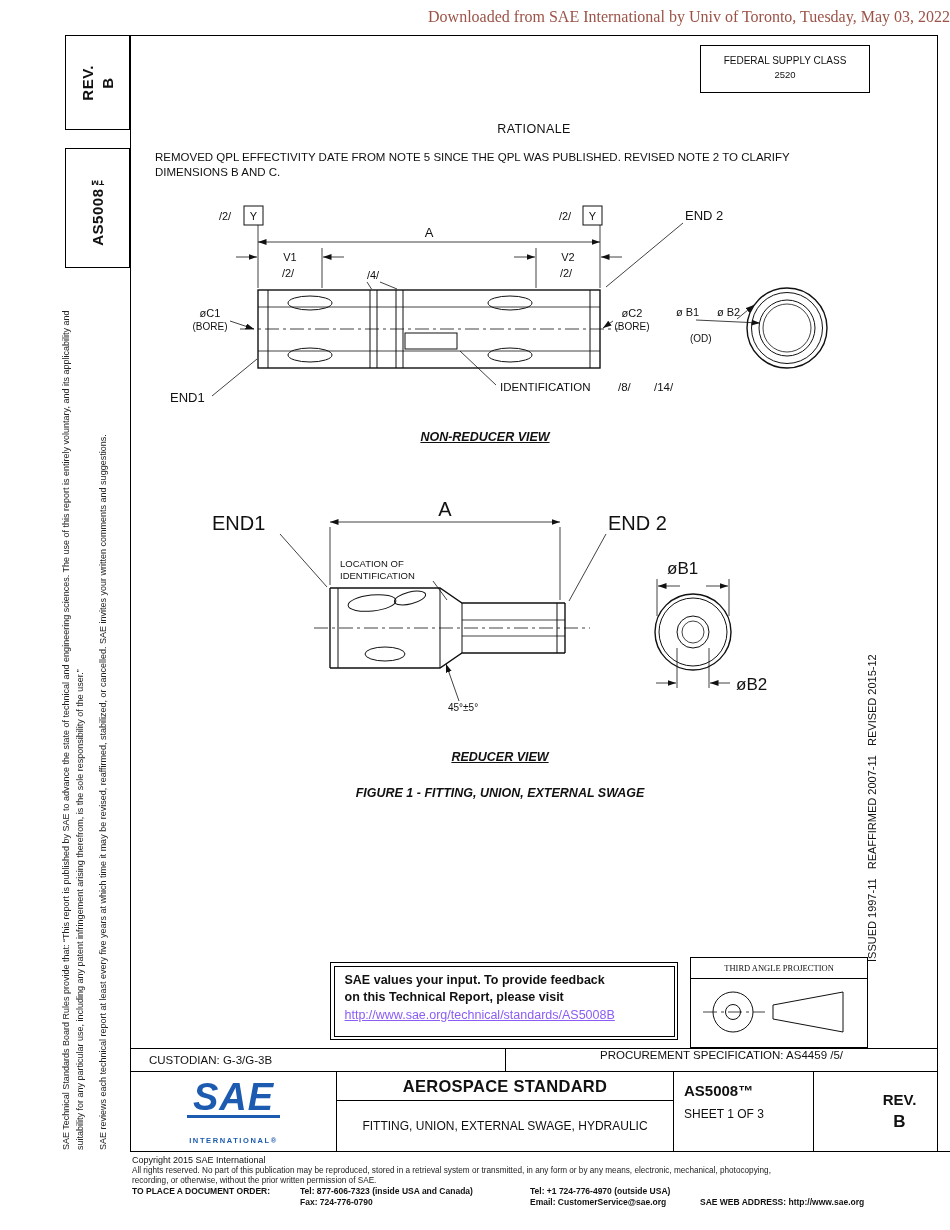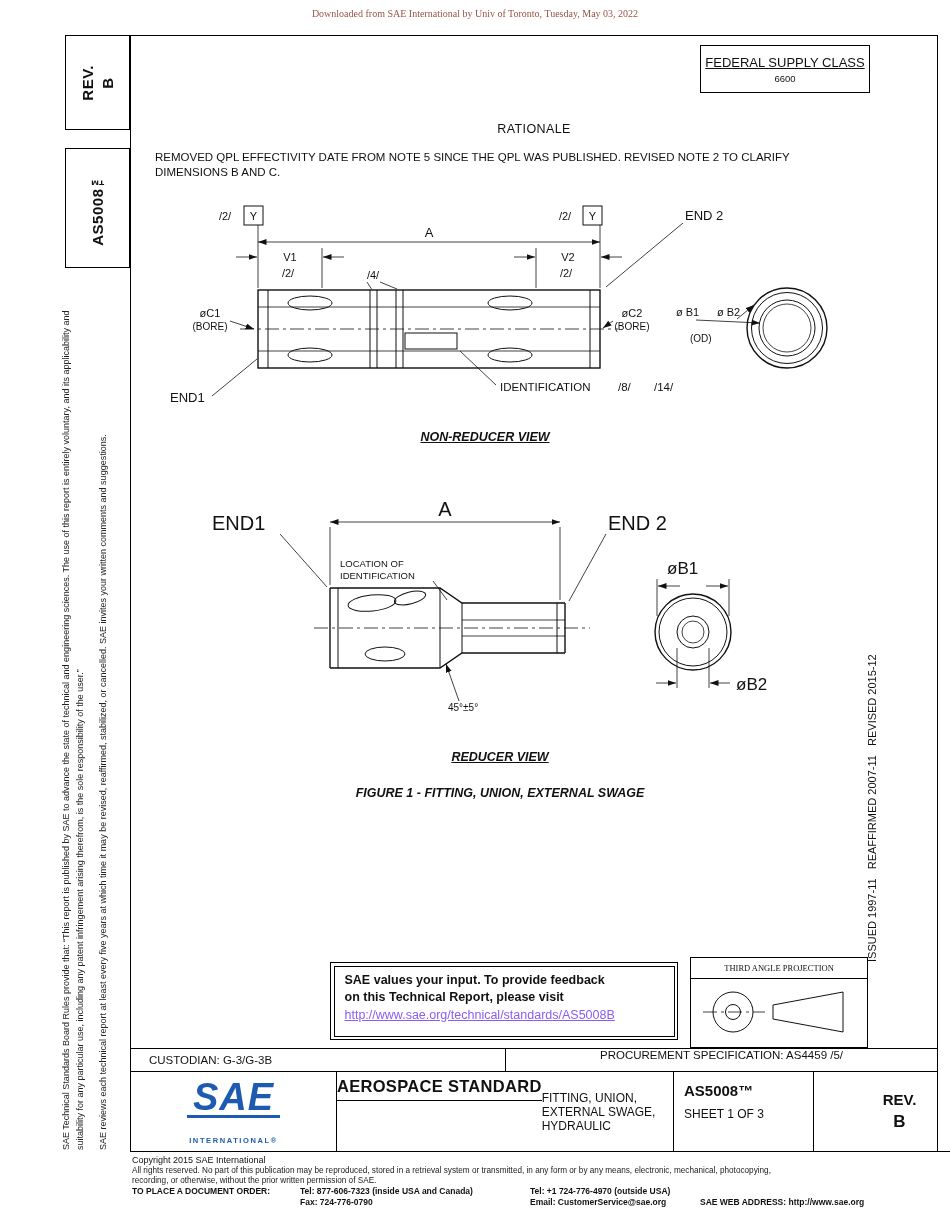"Downloaded from SAE International by" div.abs { font-size: 10px -> 16px; text-align: center -> right }
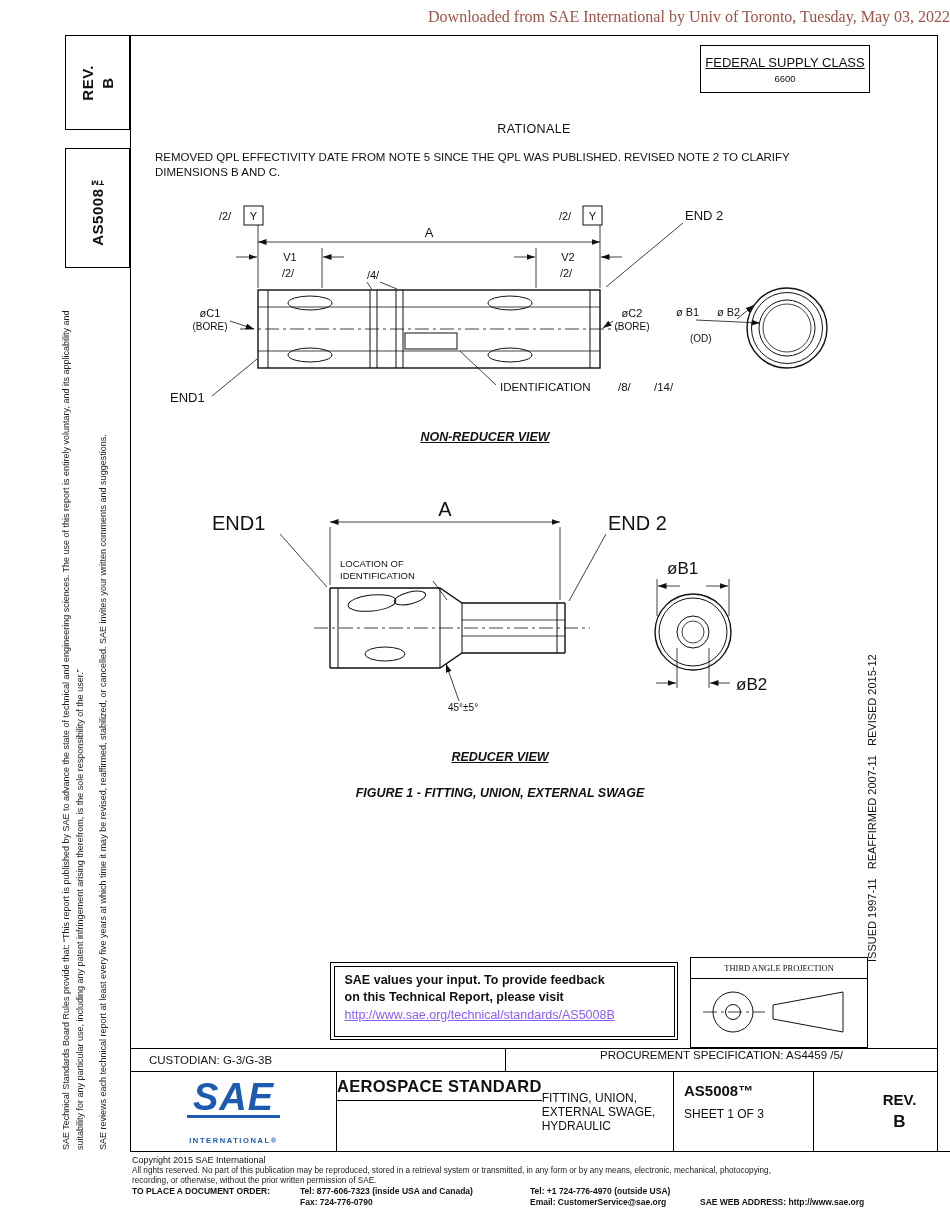"FEDERAL SUPPLY CLASS" div { font-size: 13px -> 10px; text-decoration: underline -> none }
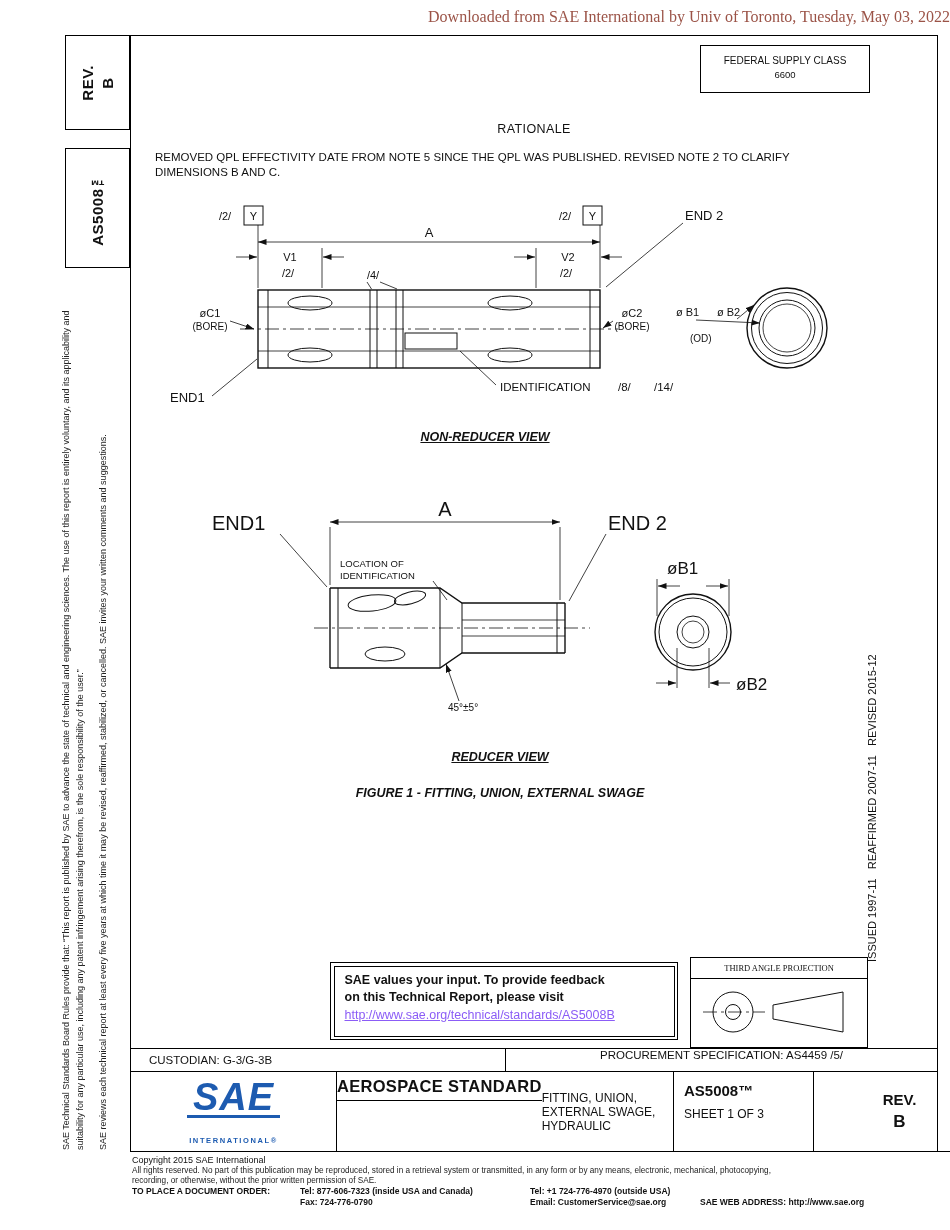"6600" div { text: 6600 -> 2520 }
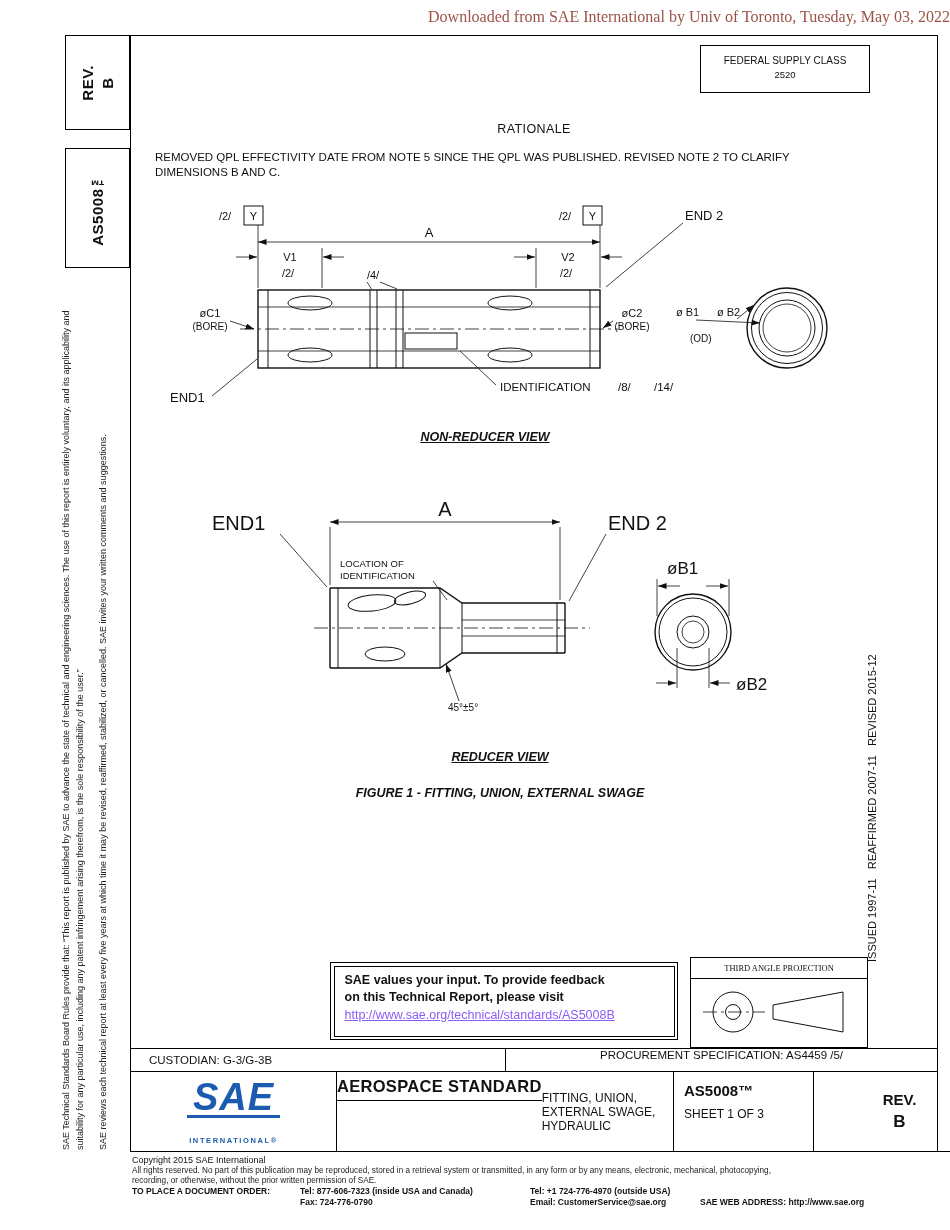"AEROSPACE STANDARD" div { flex-direction: row -> column }
